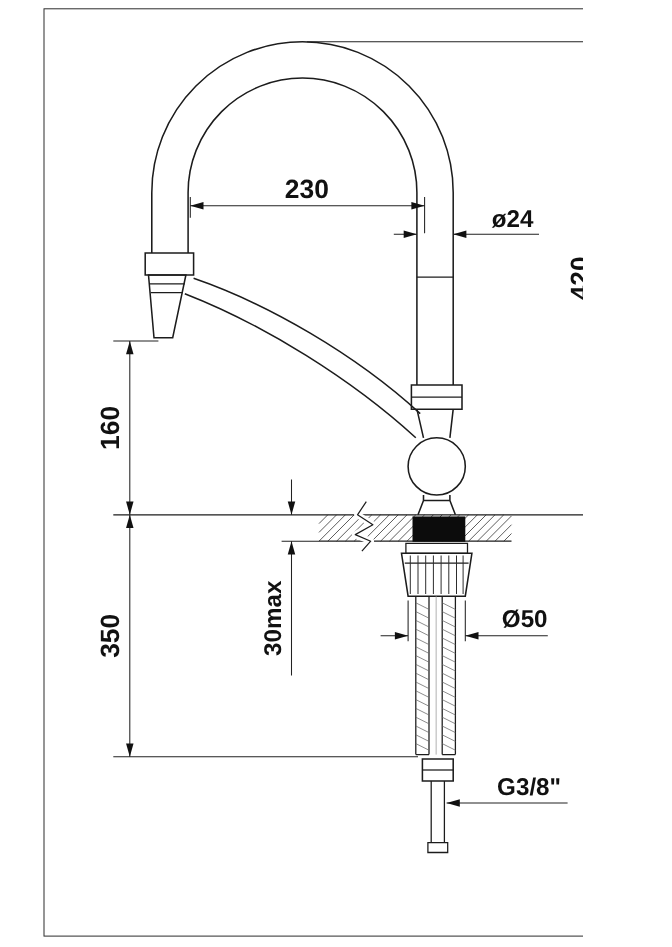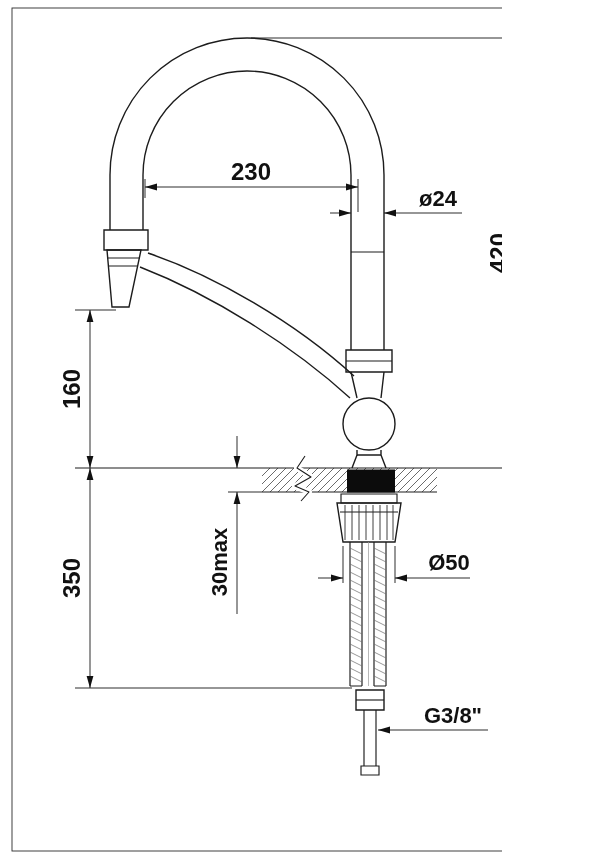"230" .page { margin-left: none -> 28px }
